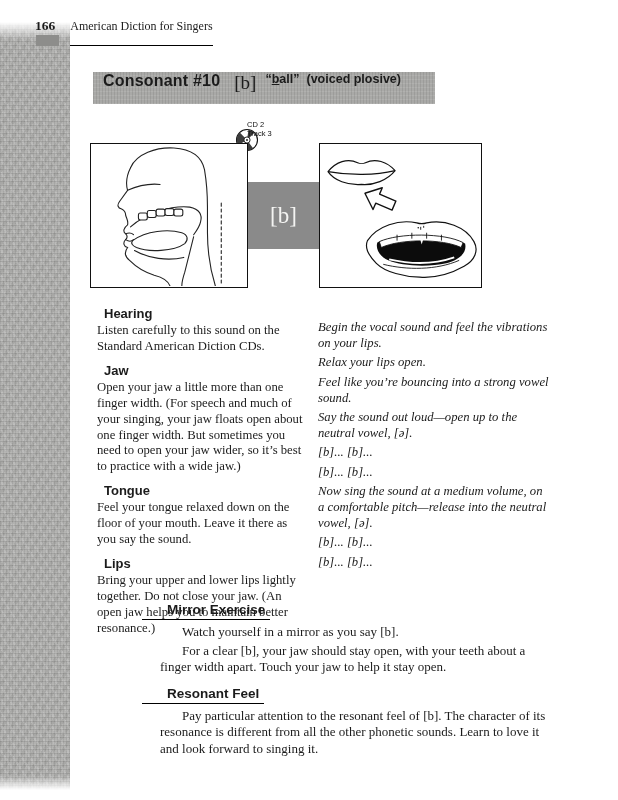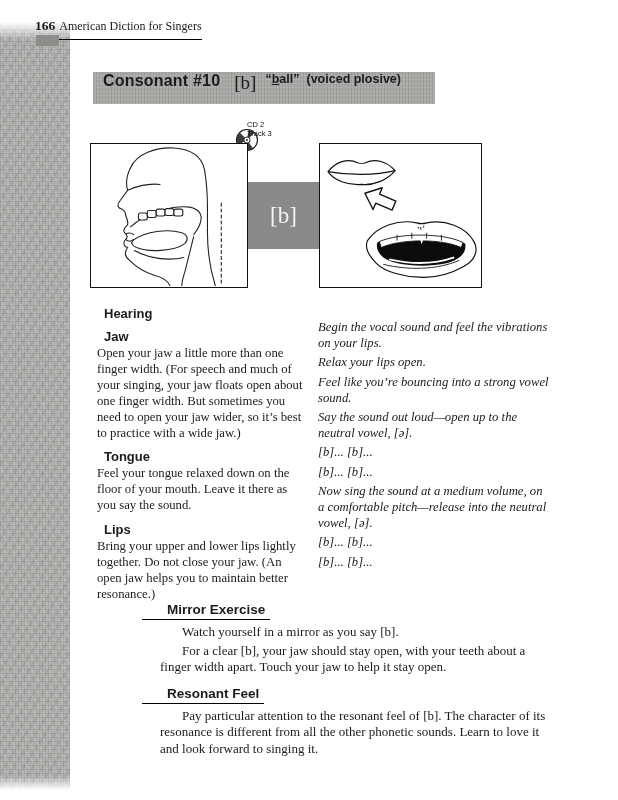"American Diction for Singers" .running { margin-left: 4px -> 15px; padding-bottom: 6px -> 12px }
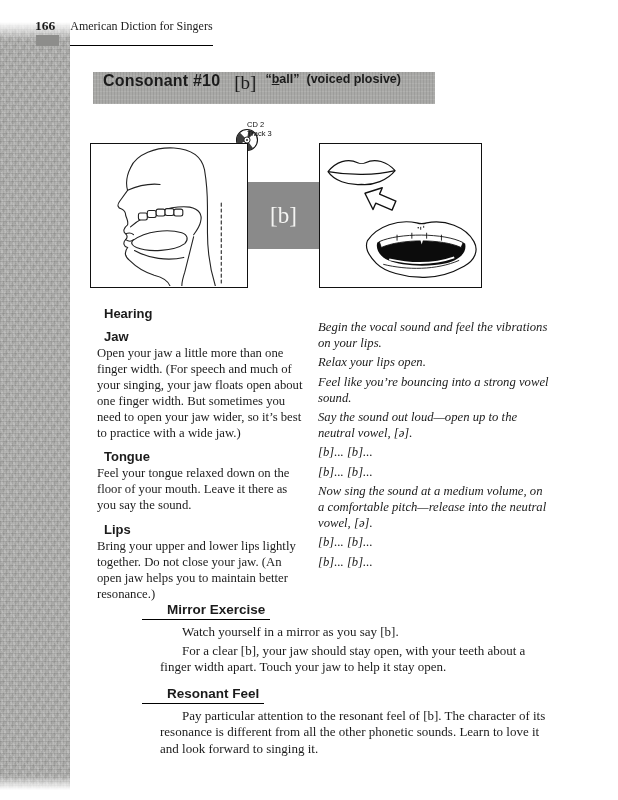"Listen carefully to this sound" p { html: none -> <p>Listen carefully to this sound on the Standard American Diction CDs.</p> }
